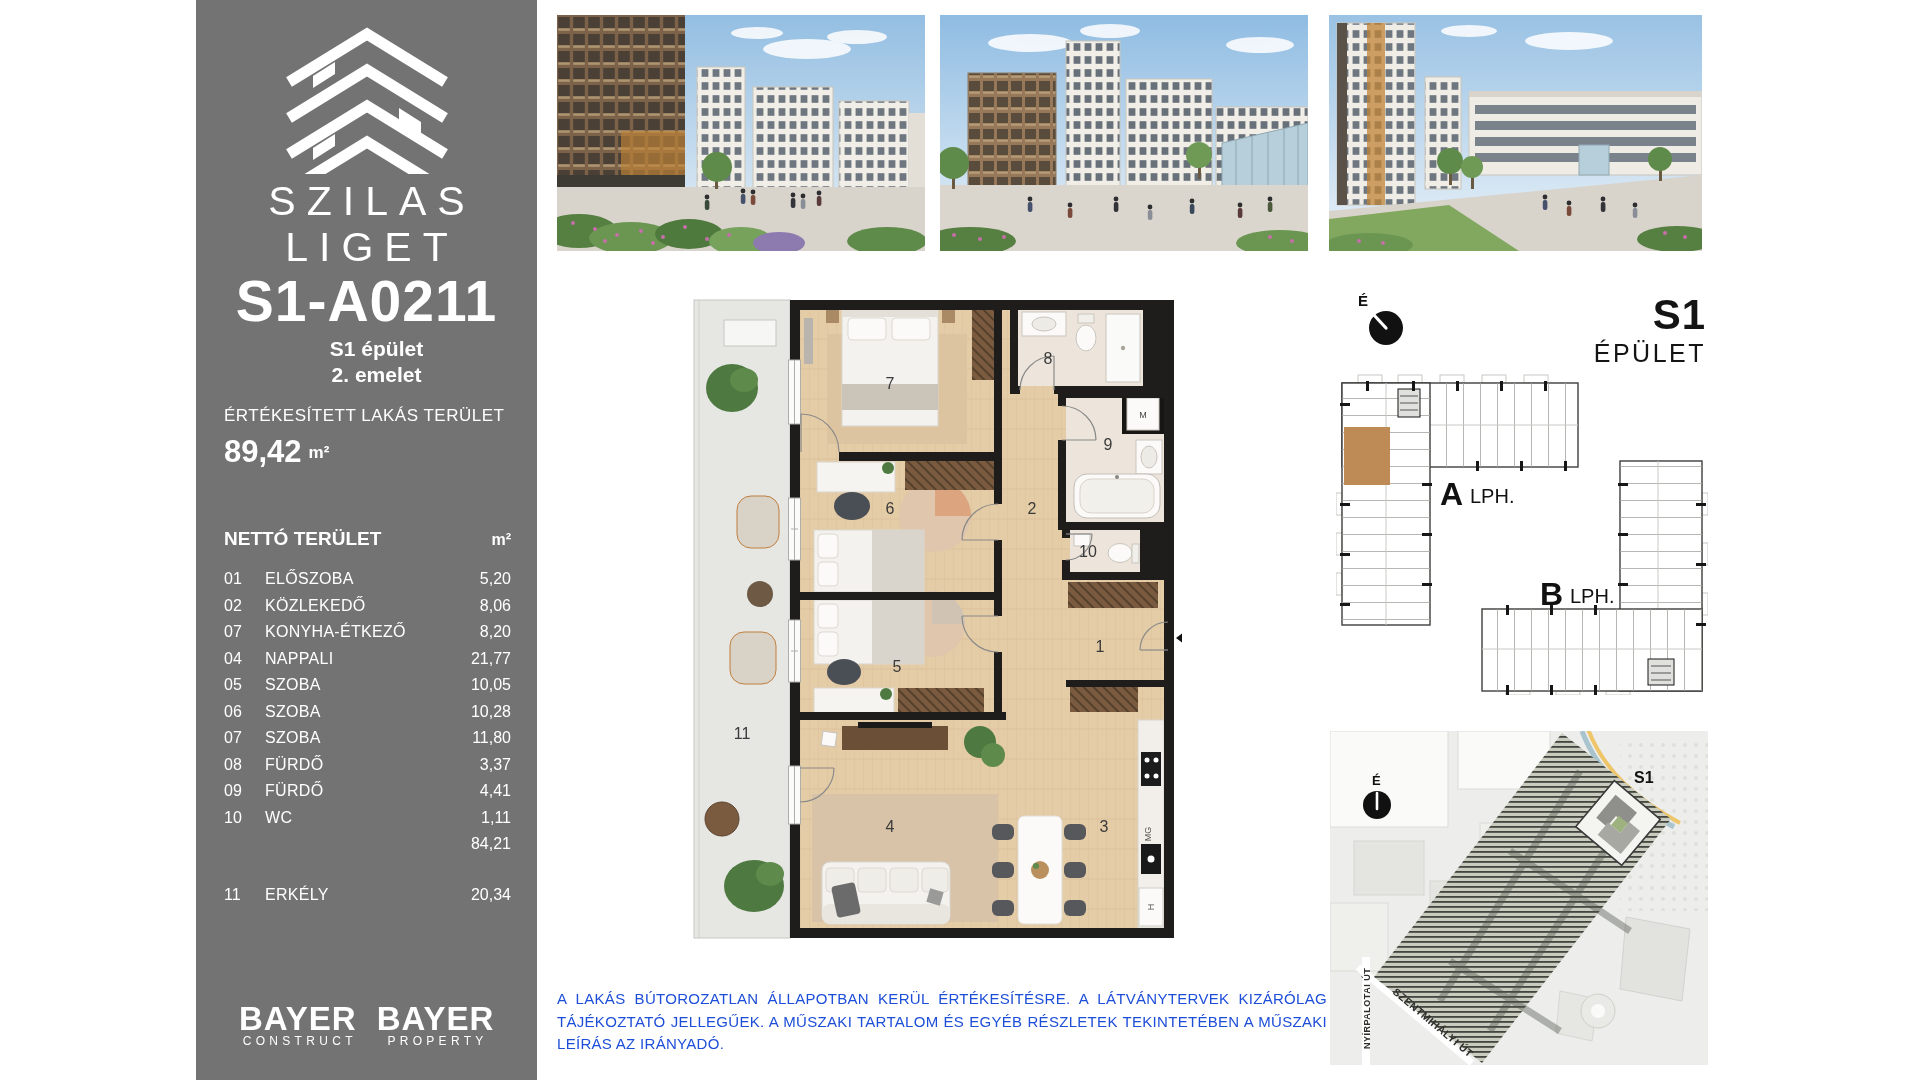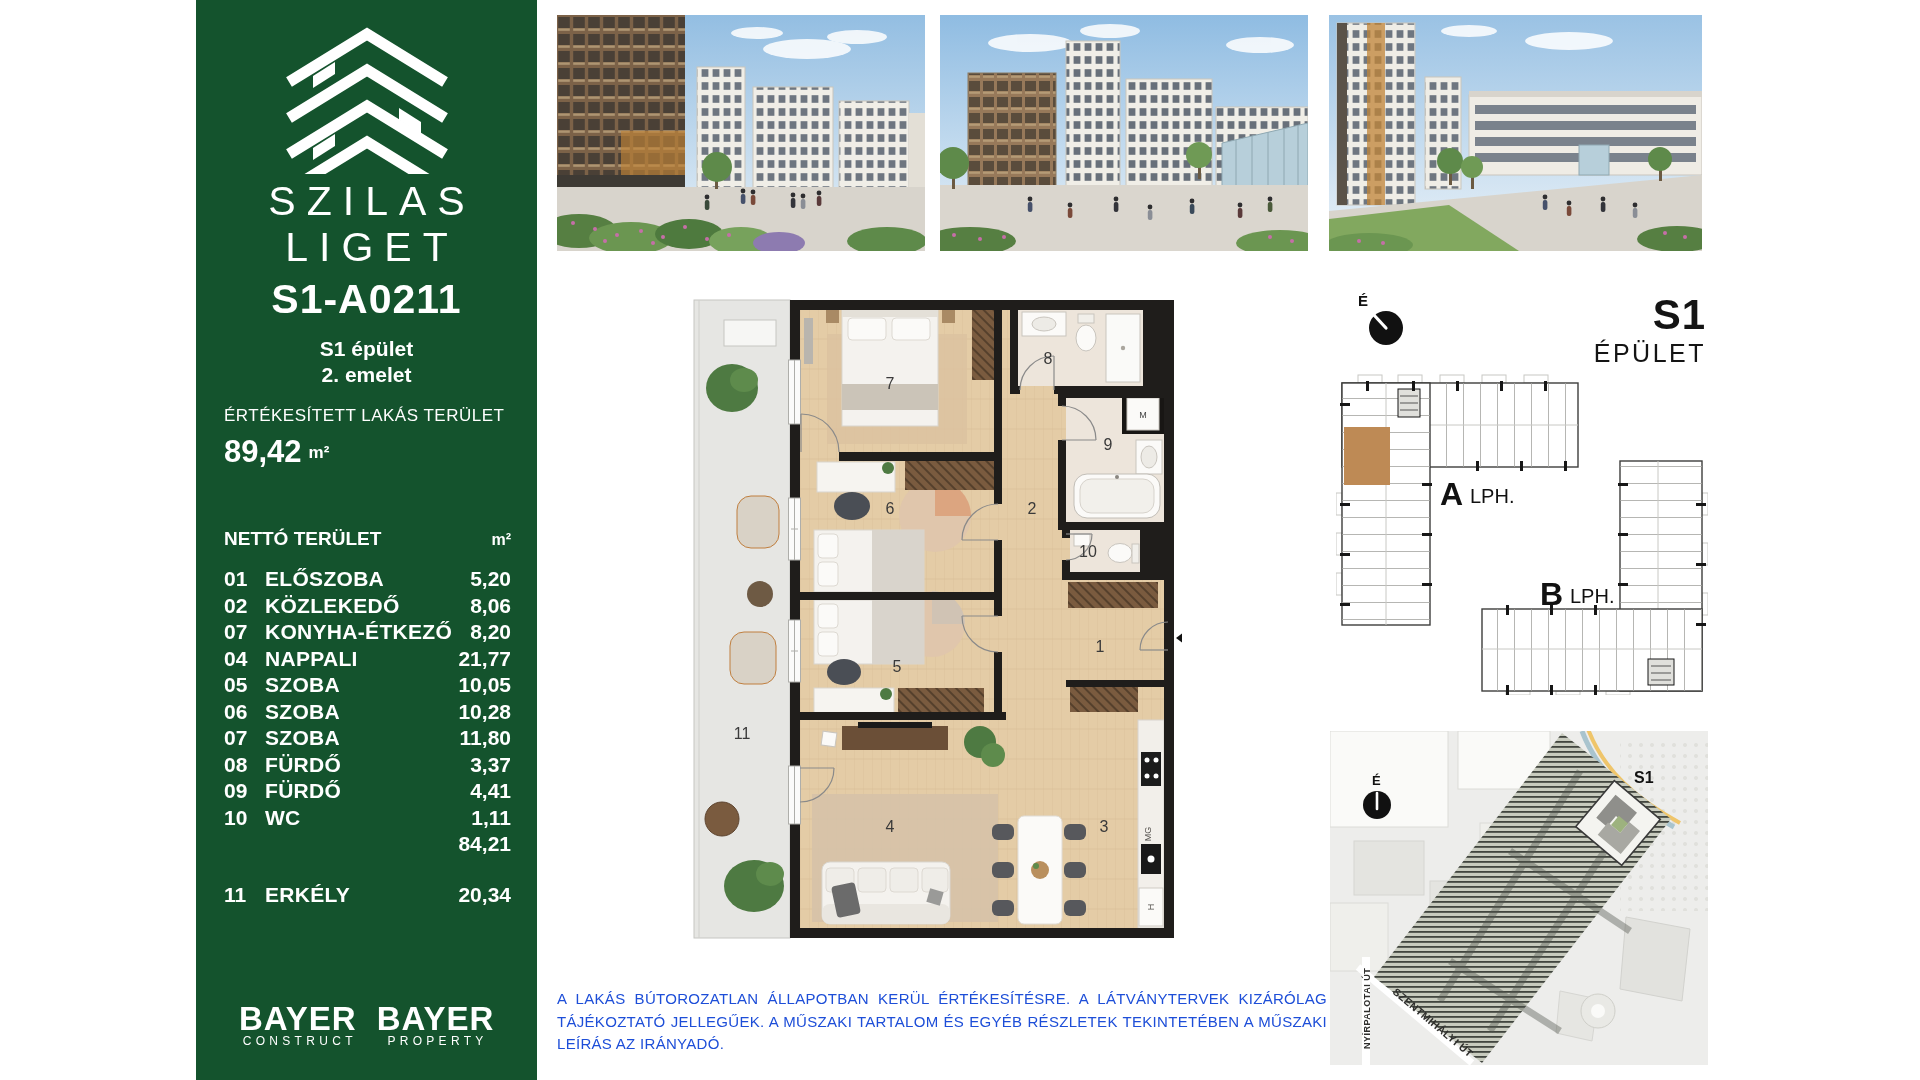"SZILAS" .sidebar { background: #14532d -> #737373 }
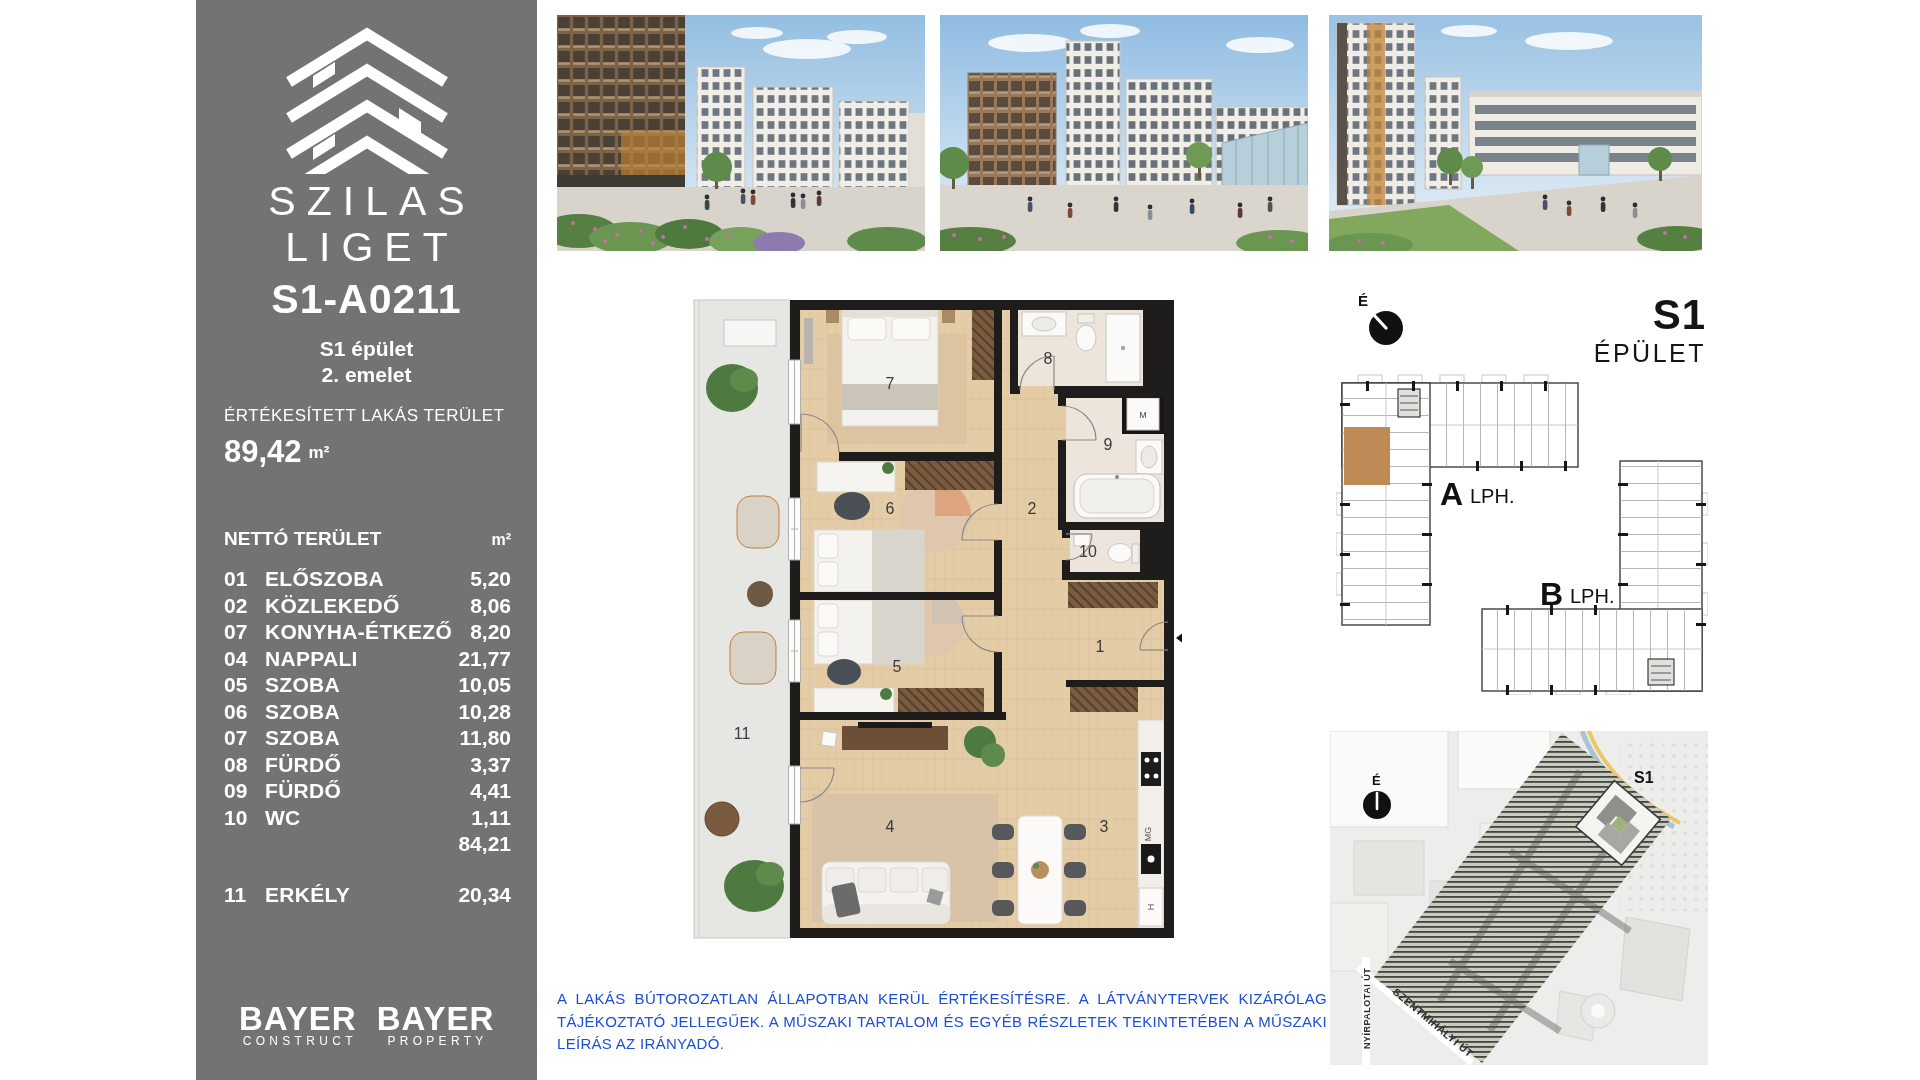"S1-A0211" .unit-id { font-size: 41px -> 57px; top: 276px -> 268px }
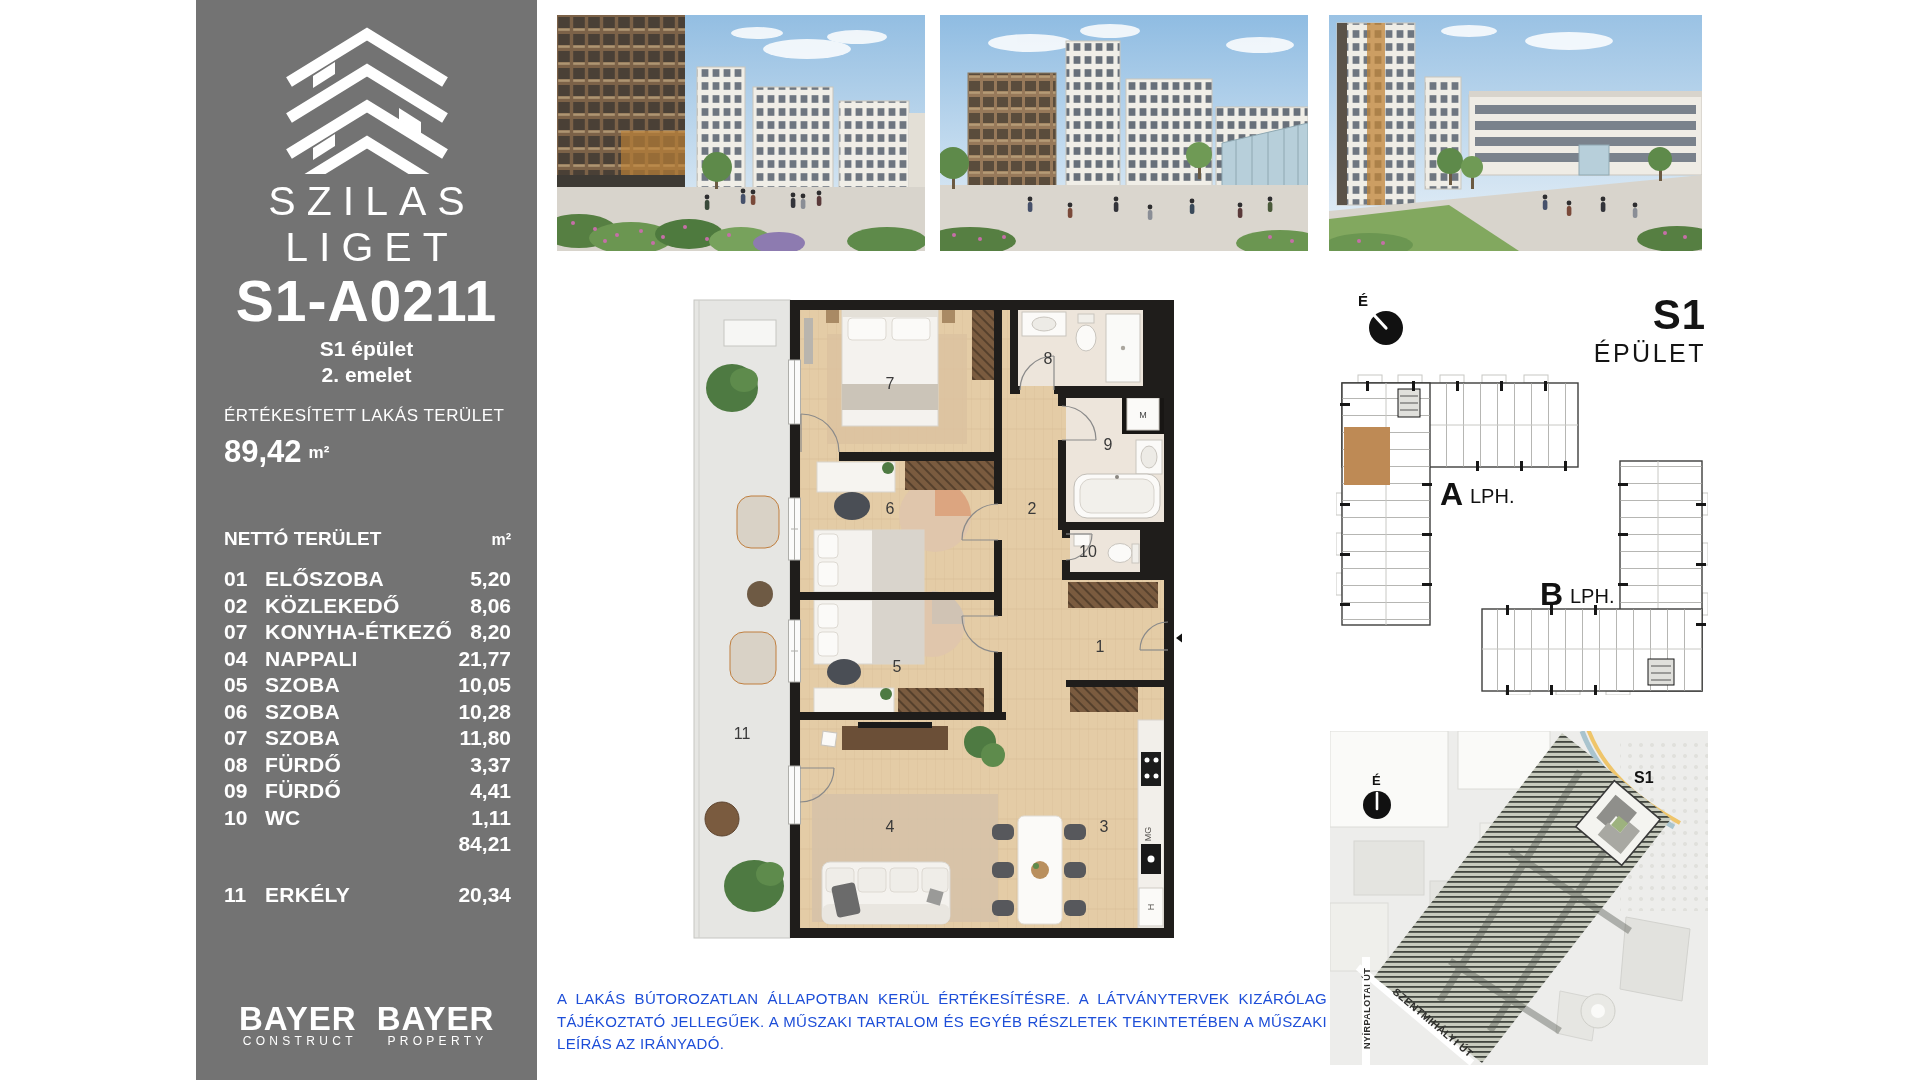"S1 épület" .unit-sub { margin-left: none -> 10px }
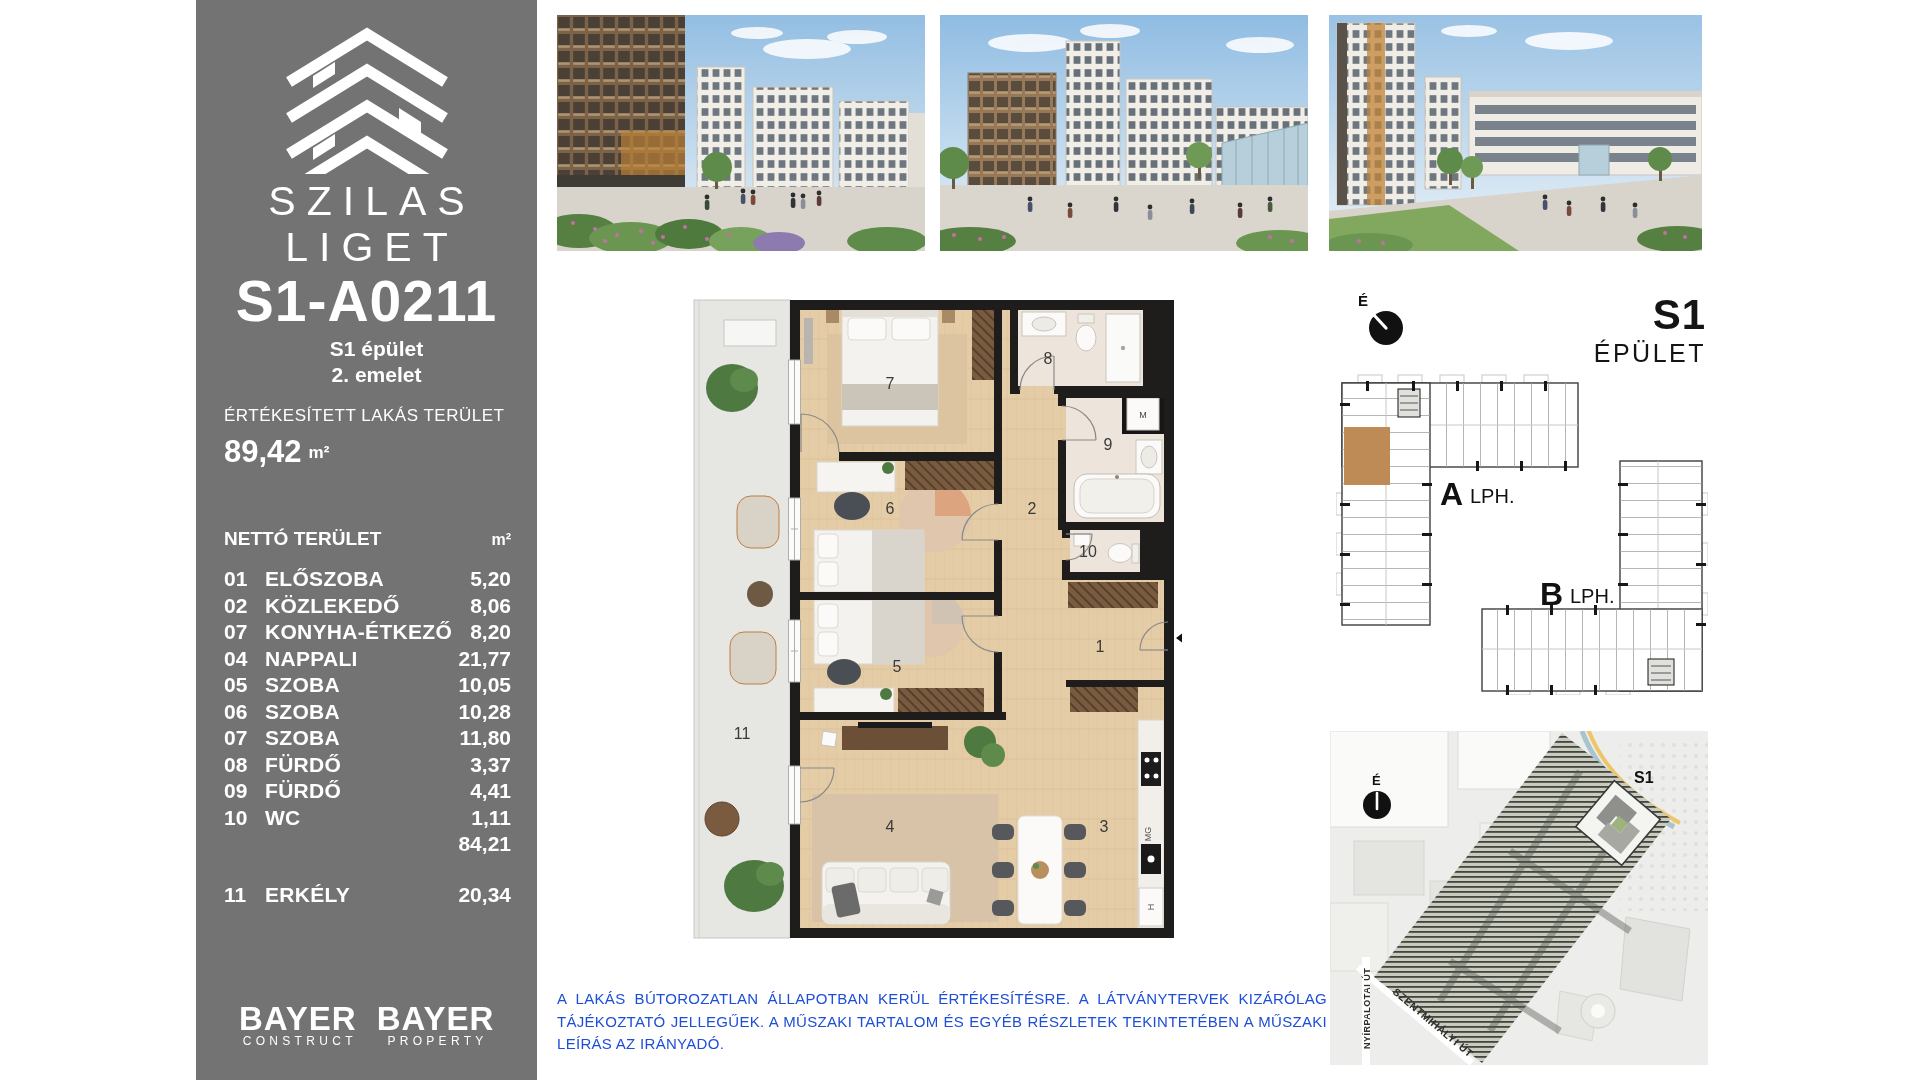"01" .rows { font-size: 21px -> 16px; font-weight: 700 -> 400 }
